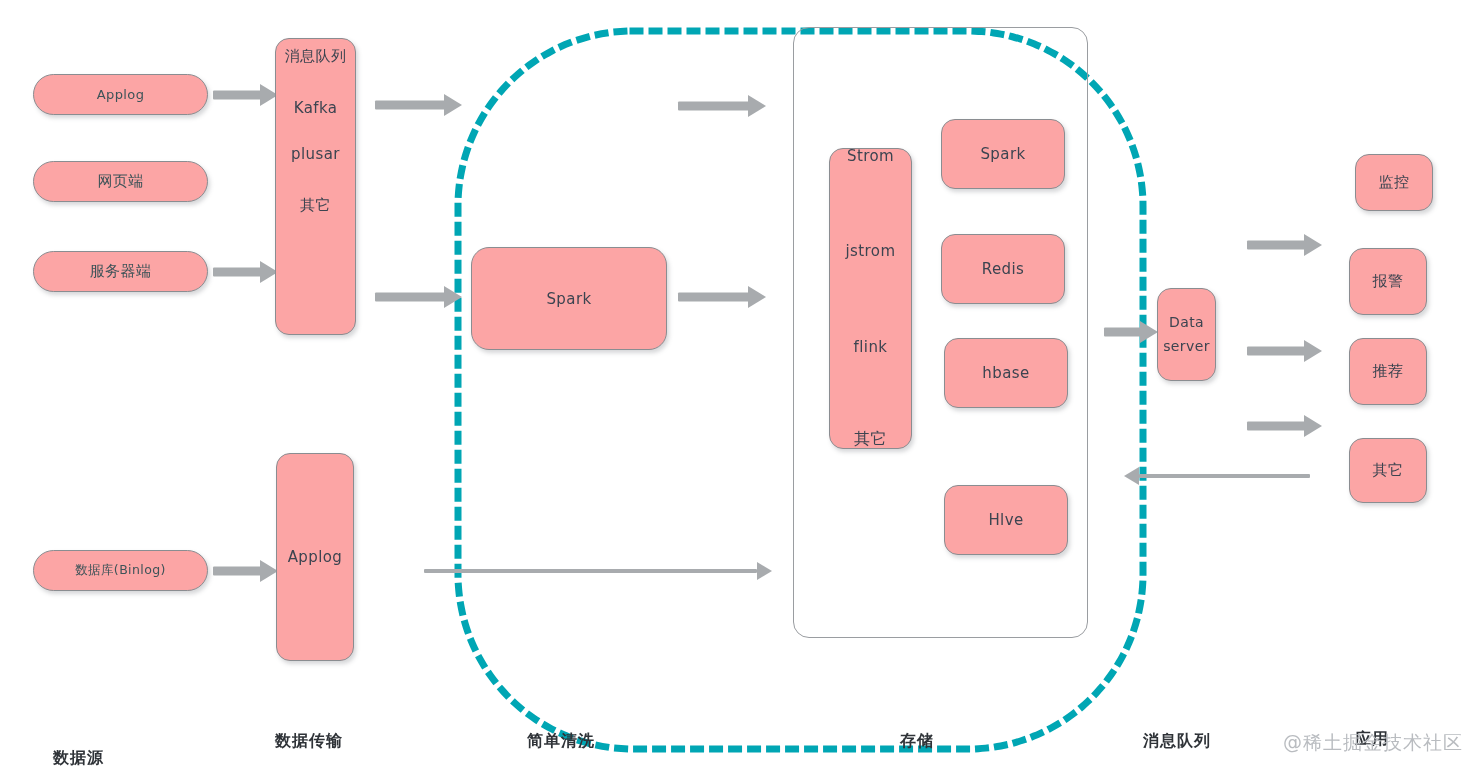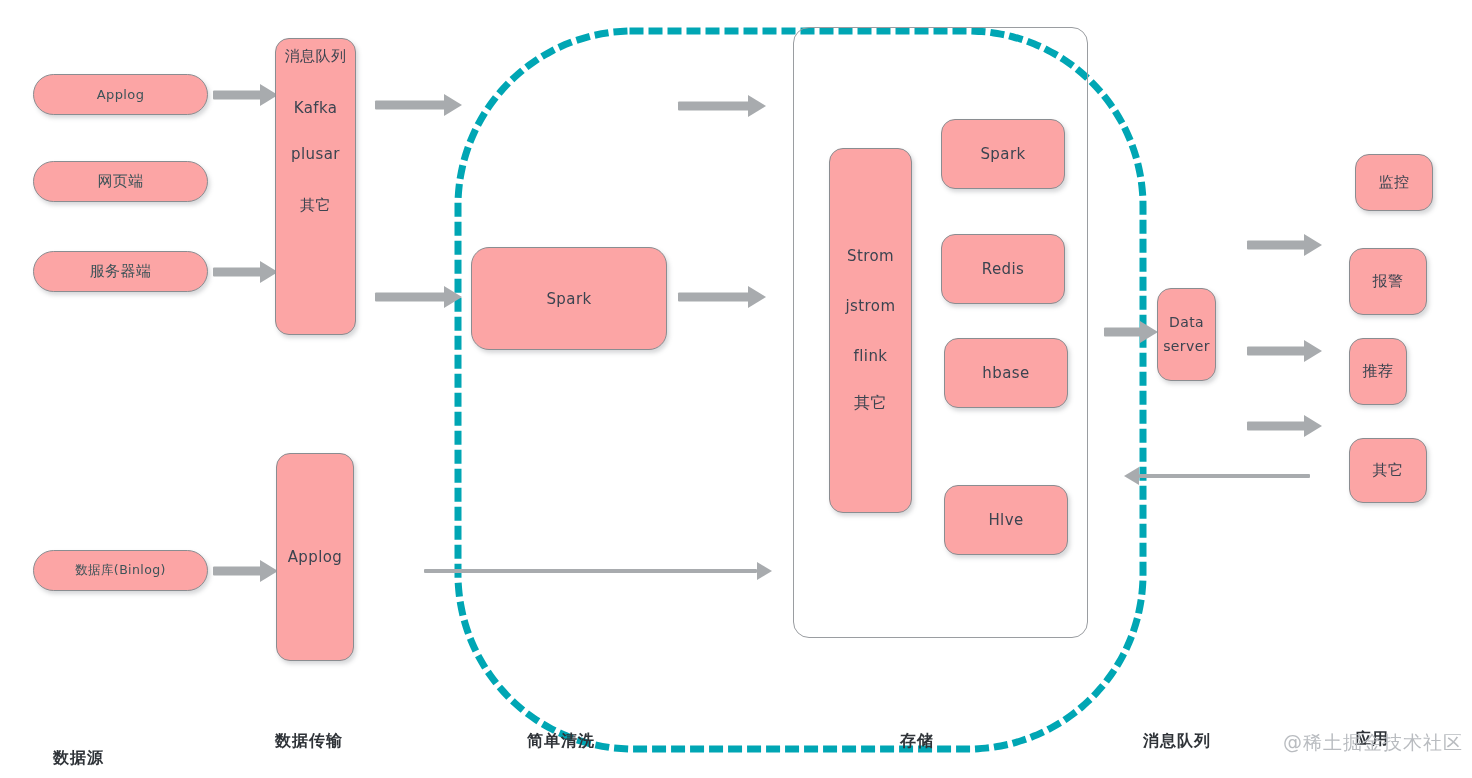"Strom" div.node { height: 365px -> 301px; justify-content: center -> space-between }
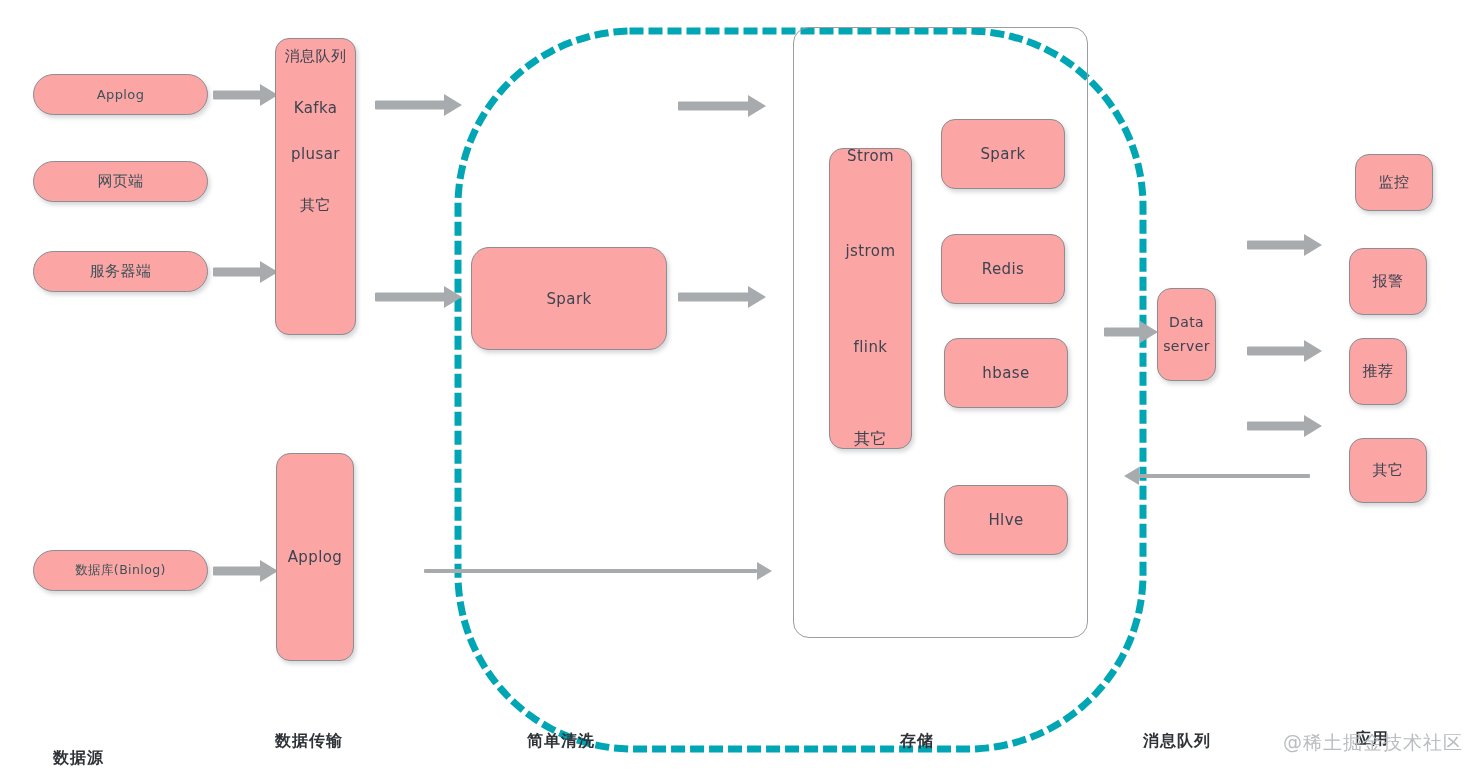"推荐" div.node { width: 58px -> 78px }
